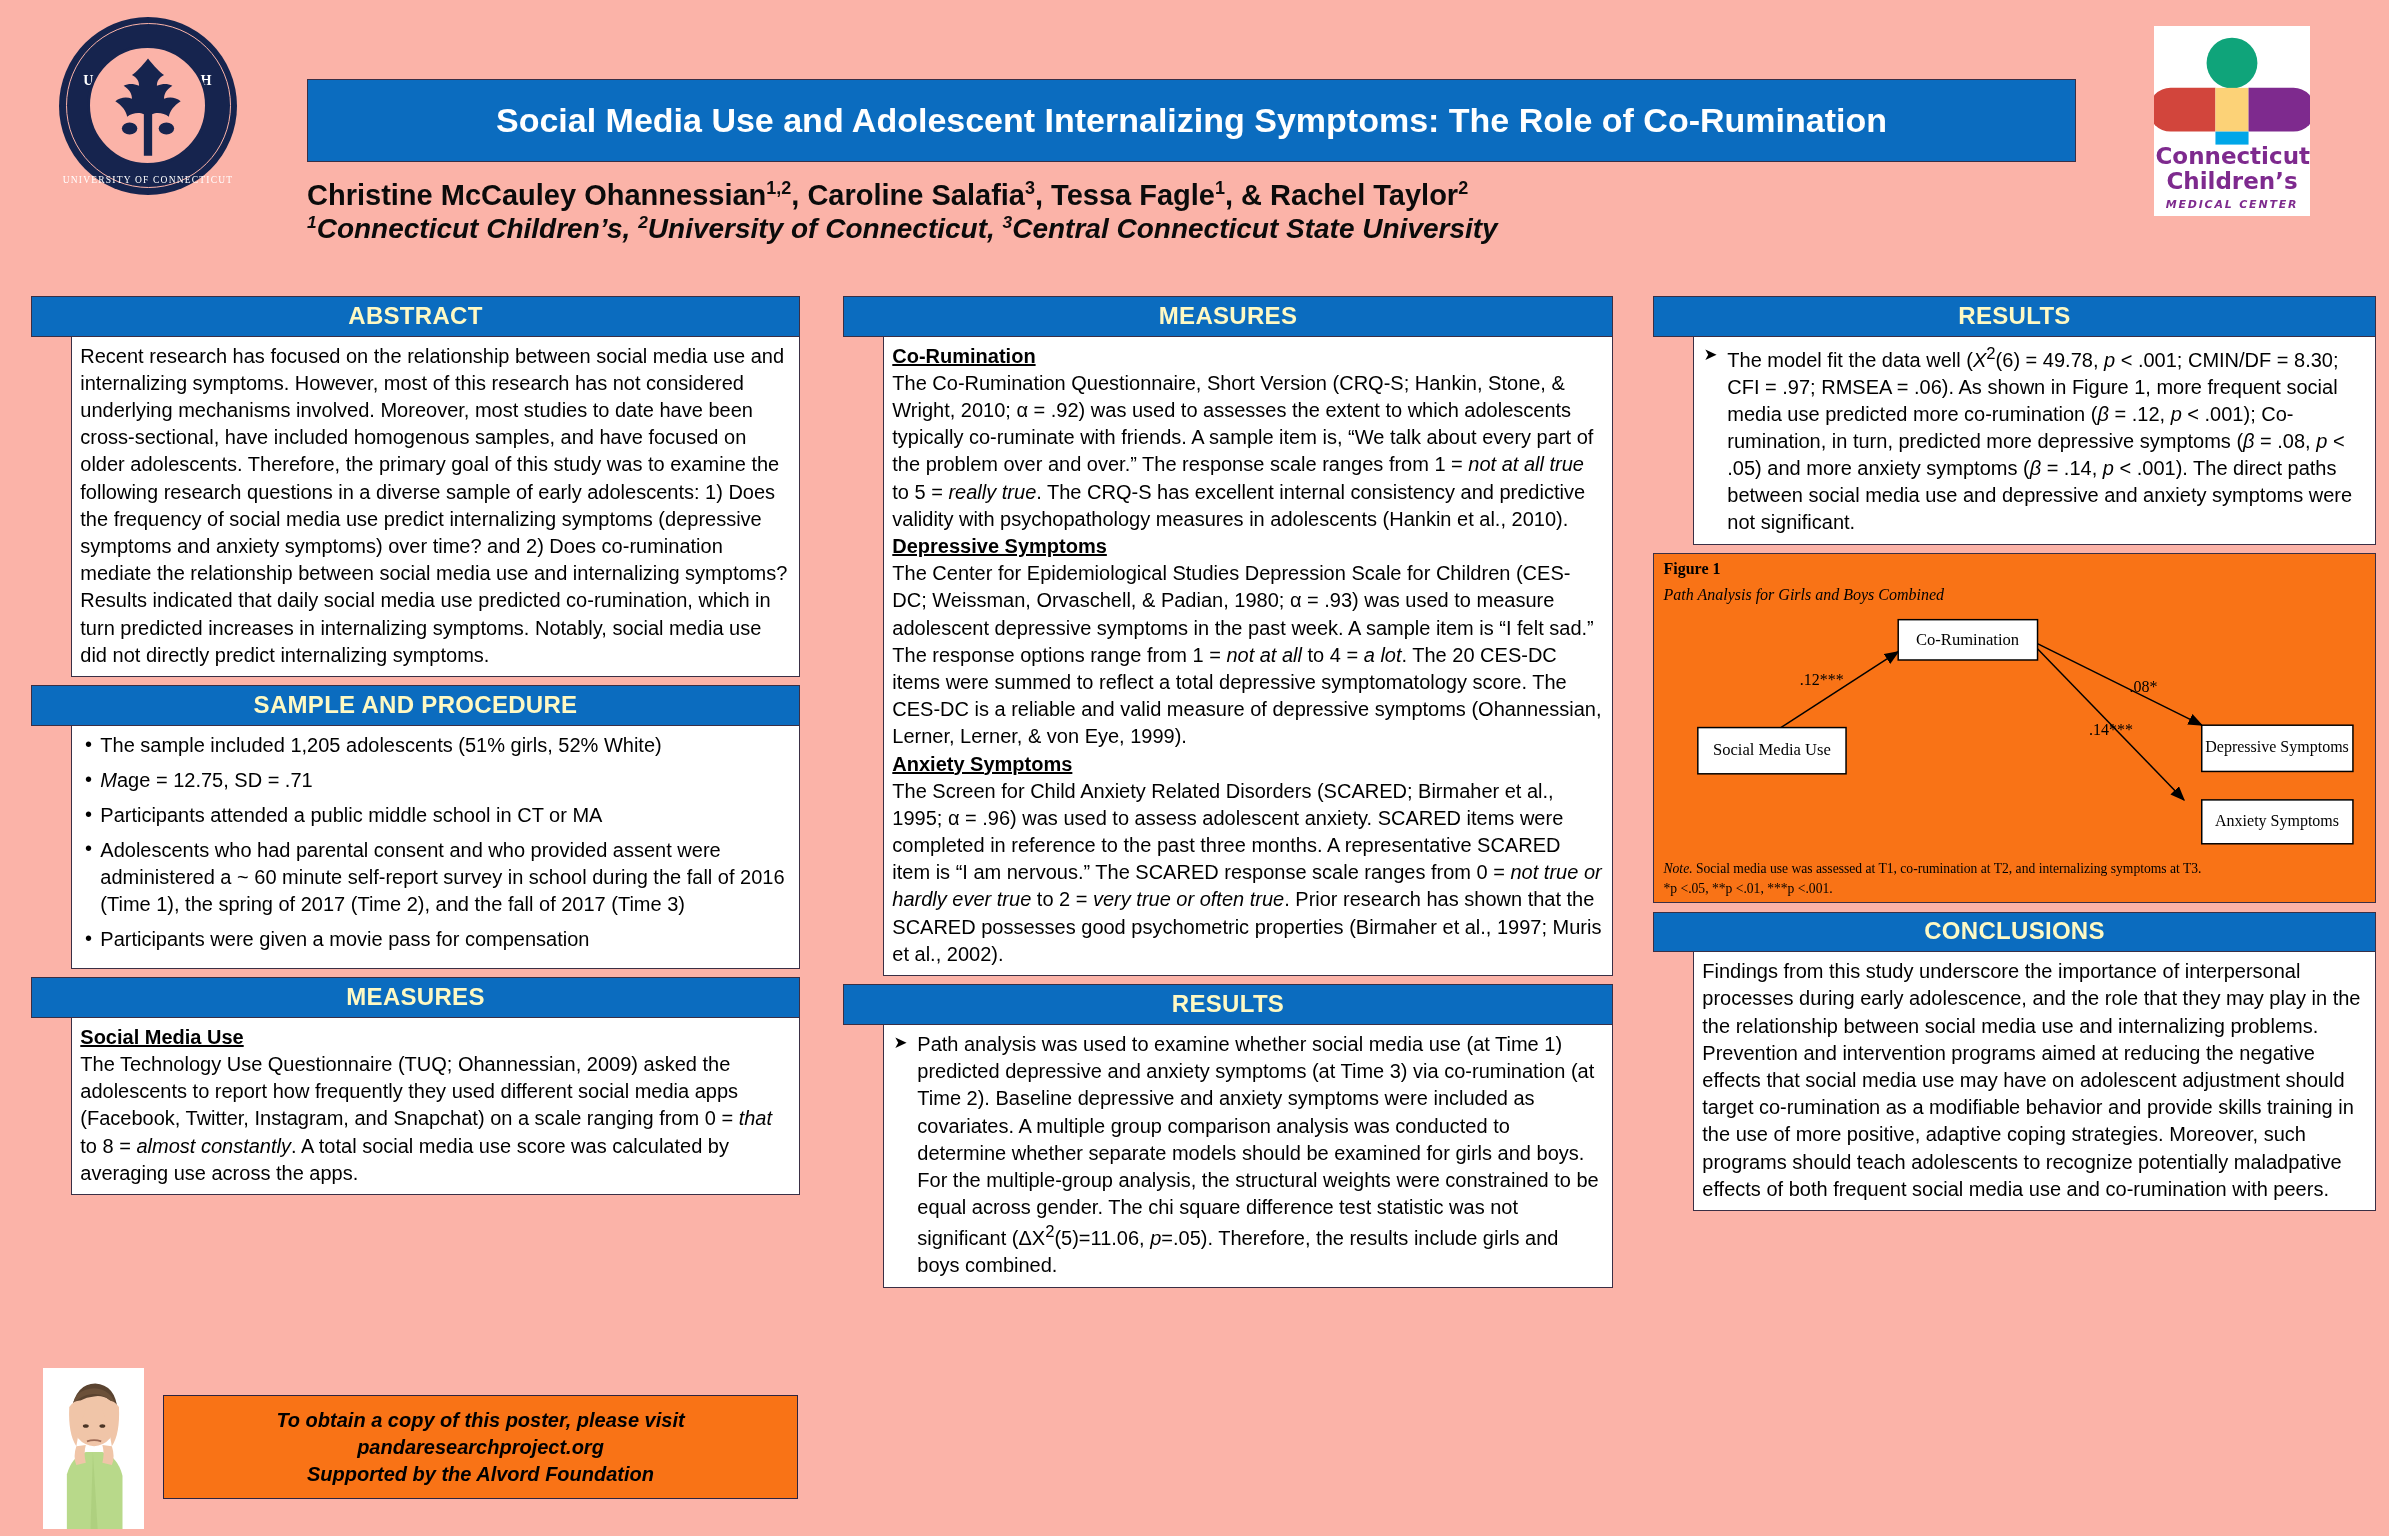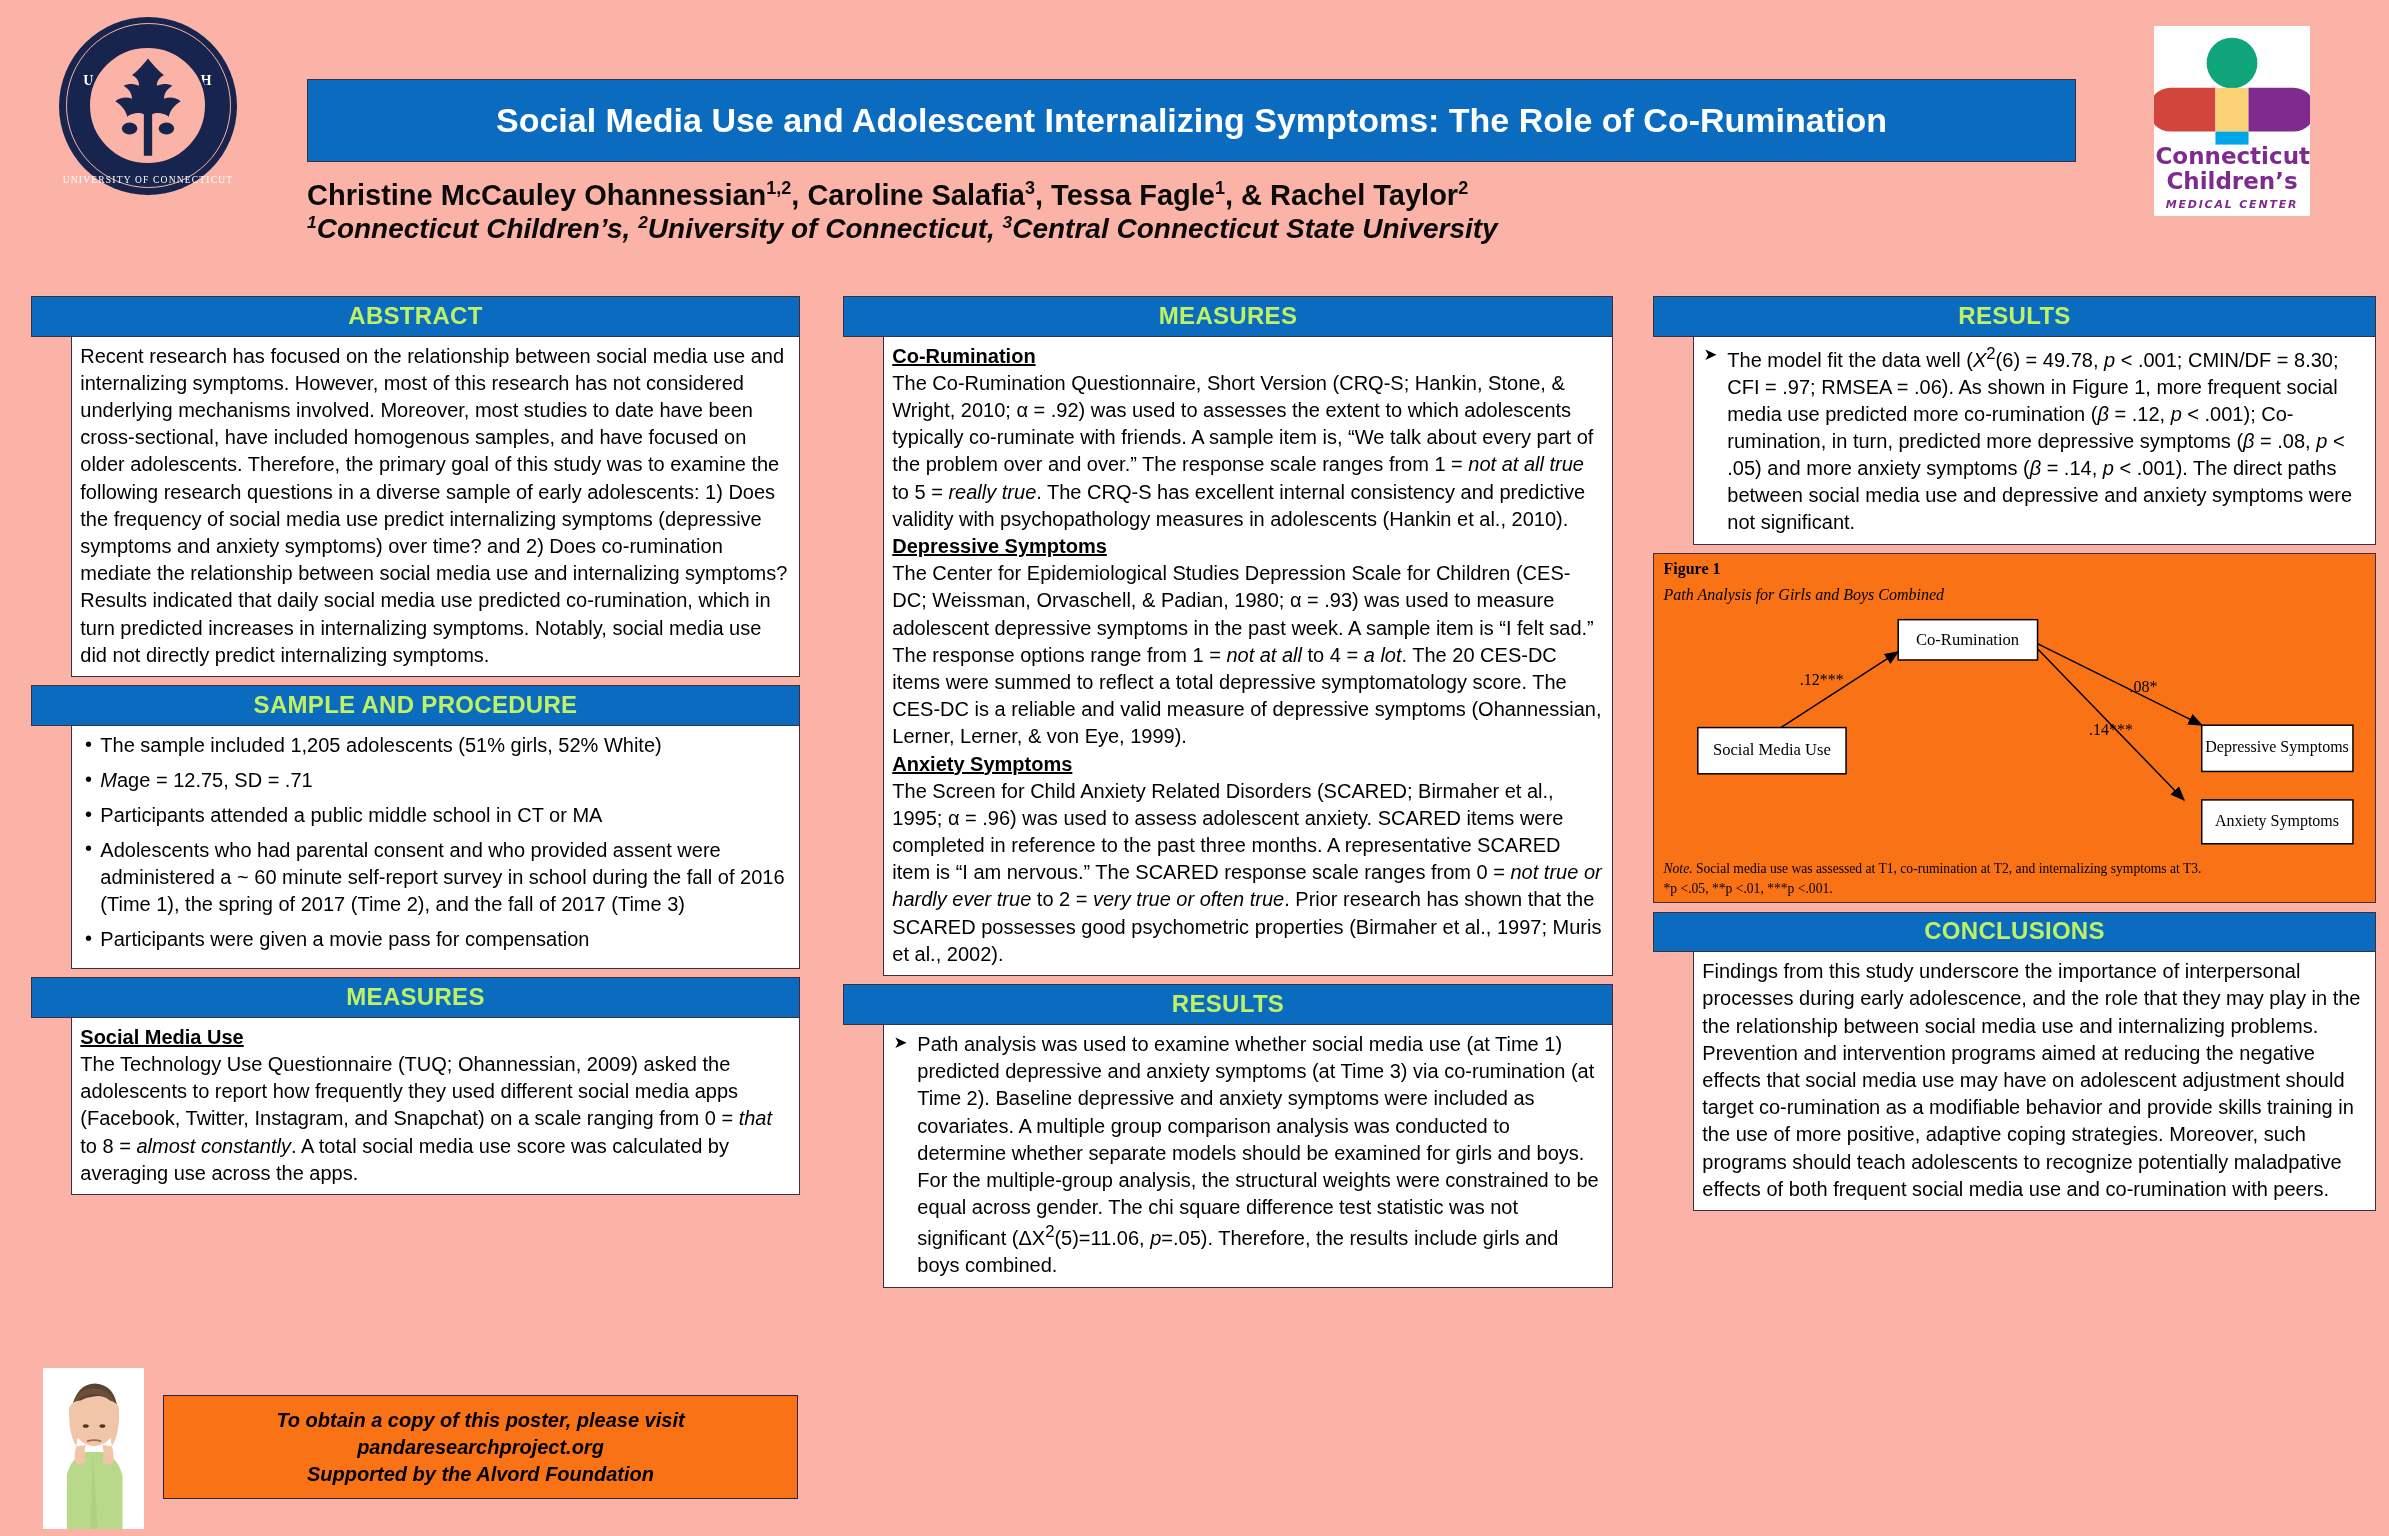"ABSTRACT" .panel-head { color: #bef264 -> #fef9c3 }
